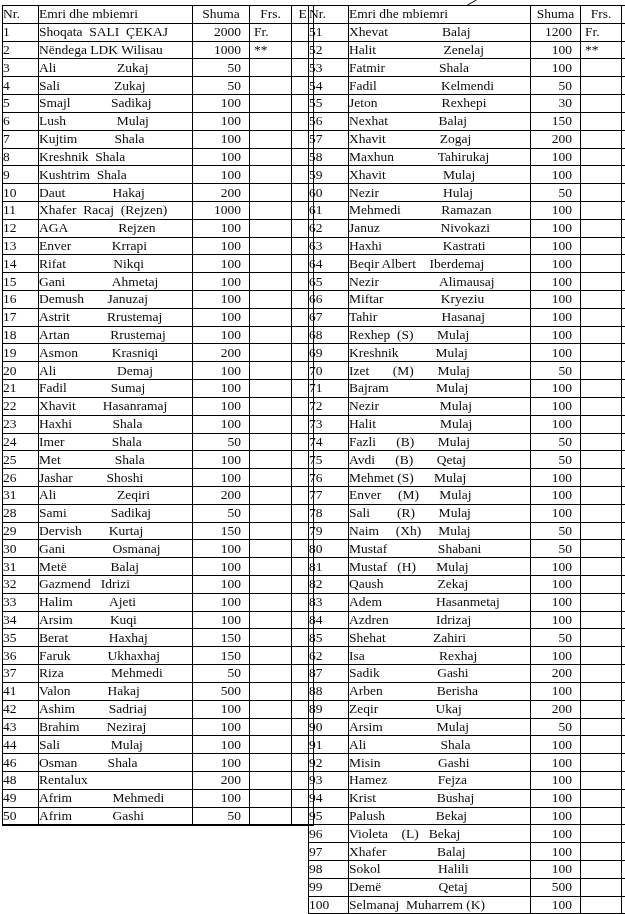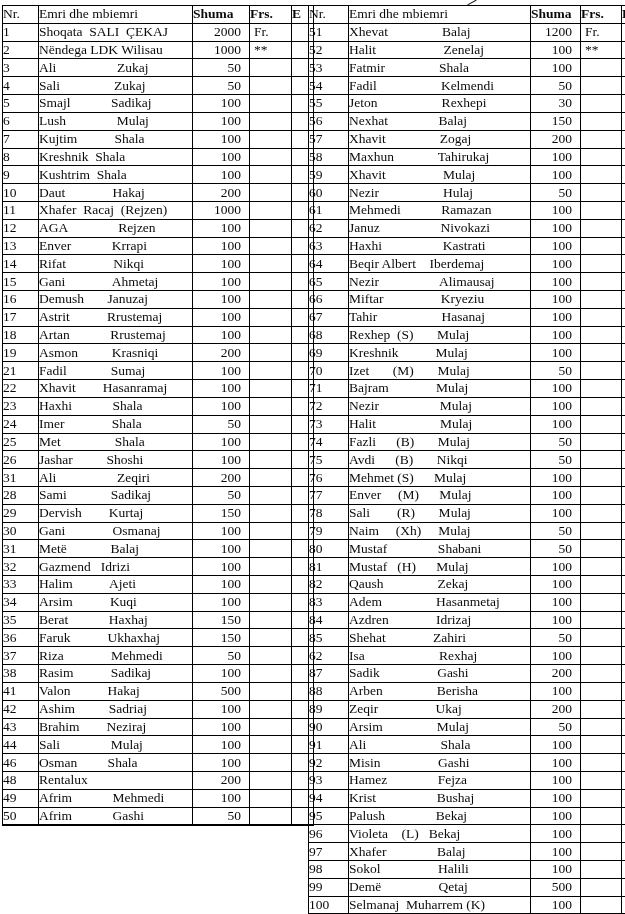"Shuma" th.c-sum,th.c-frs,th.c-e { font-weight: bold -> none; text-align: none -> center }
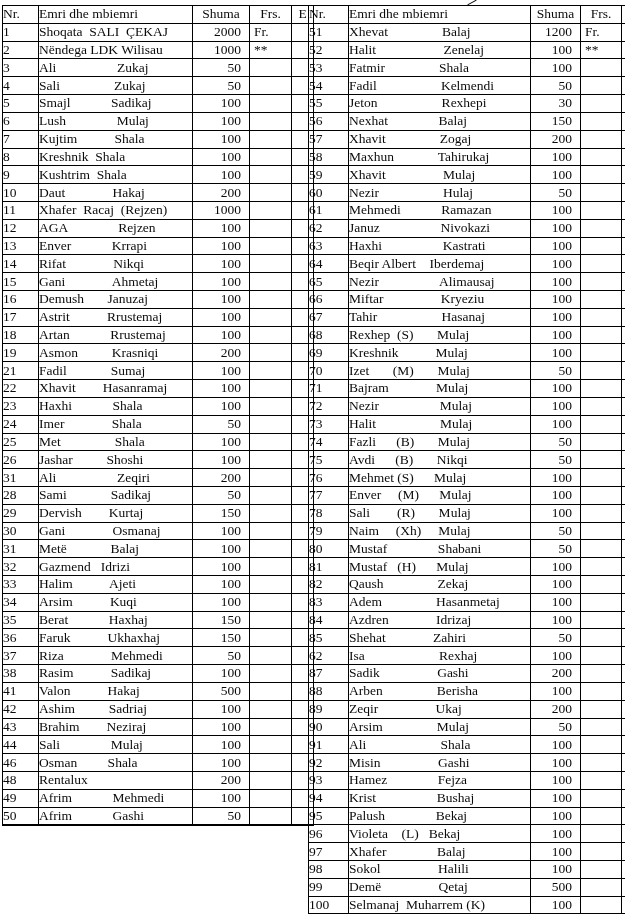"20" tr { html: none -> <tr> <td>20</td> <td>Ali Demaj</td> <td>100</td> <td></td> <td></td> </tr> }
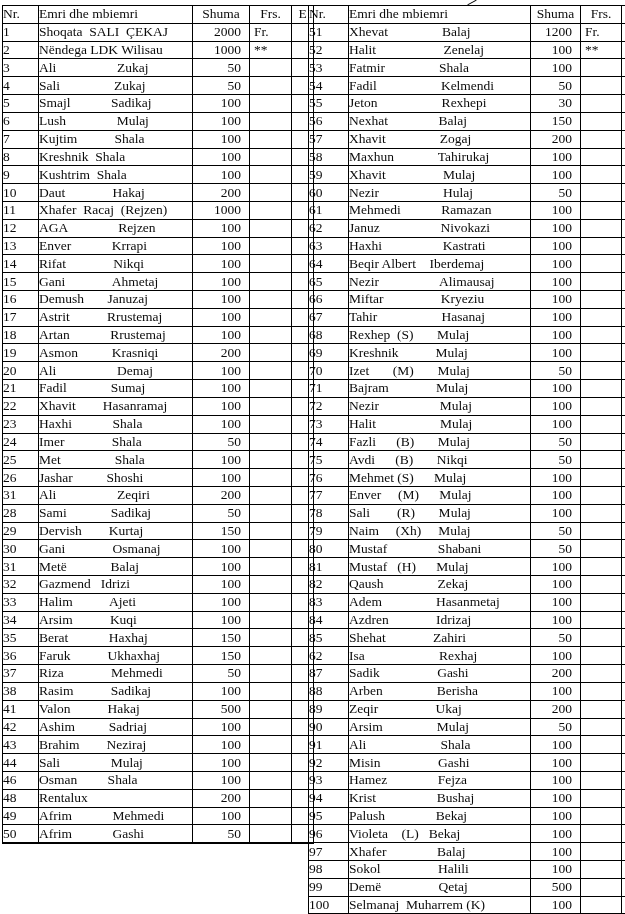"Avdi (B) Nikqi" td.c-name { text: Nikqi -> Qetaj }
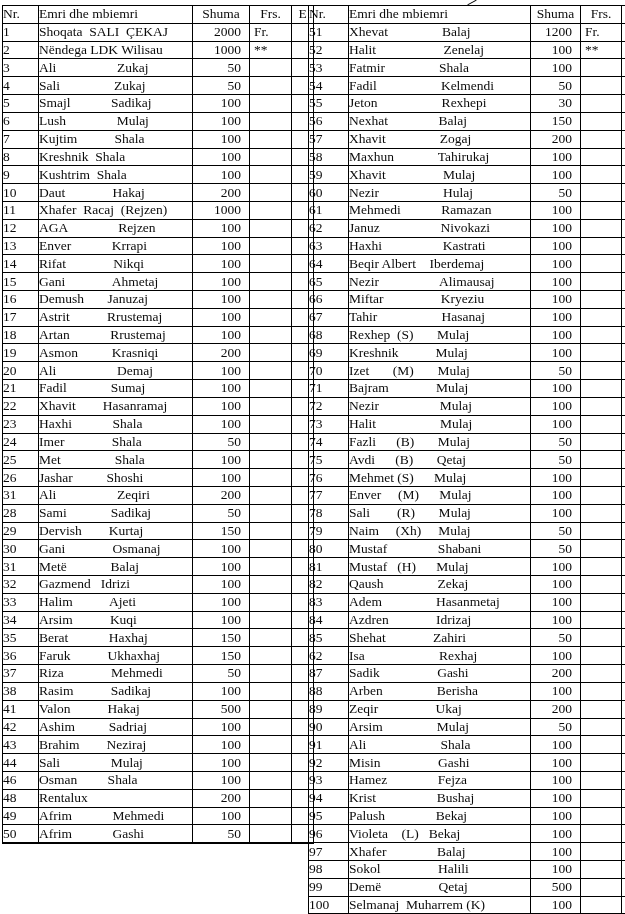"38" tr { html: <tr> <td>38</td> <td>Rasim Sadikaj</td> <td>100</td> <td></td> <td></td> </tr> -> none }
